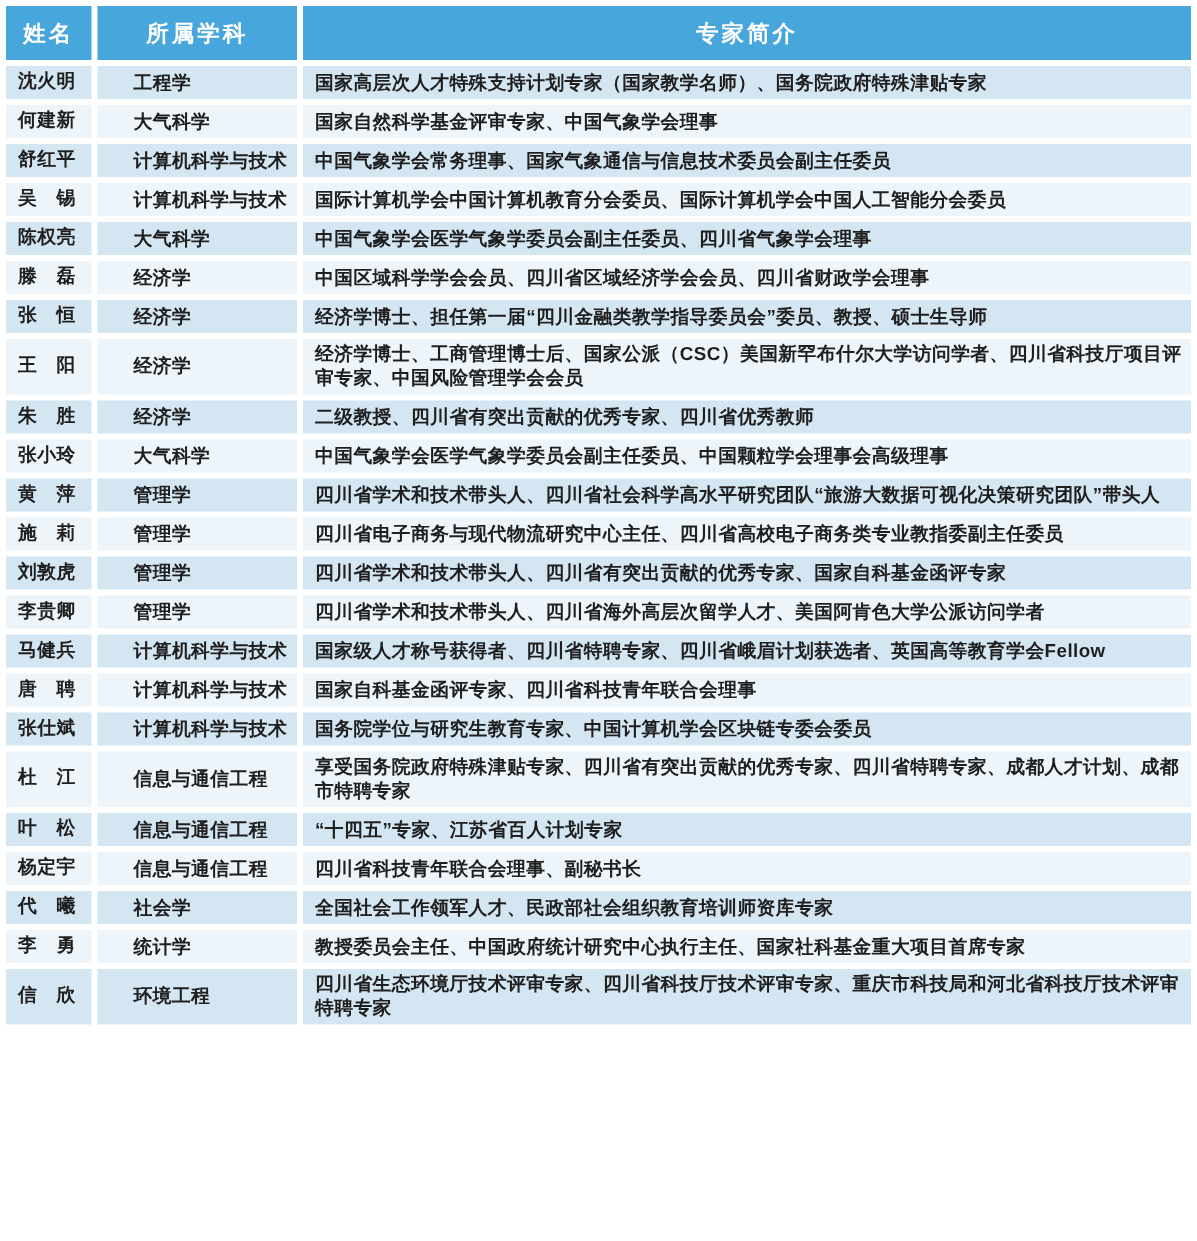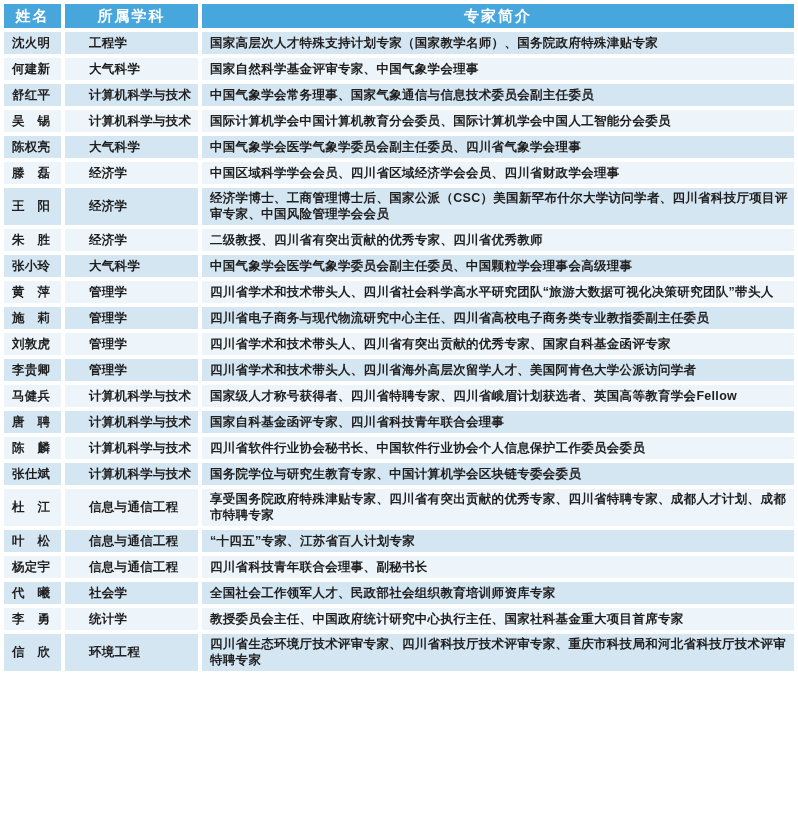"姓名" thead th { height: 24px -> 36px }
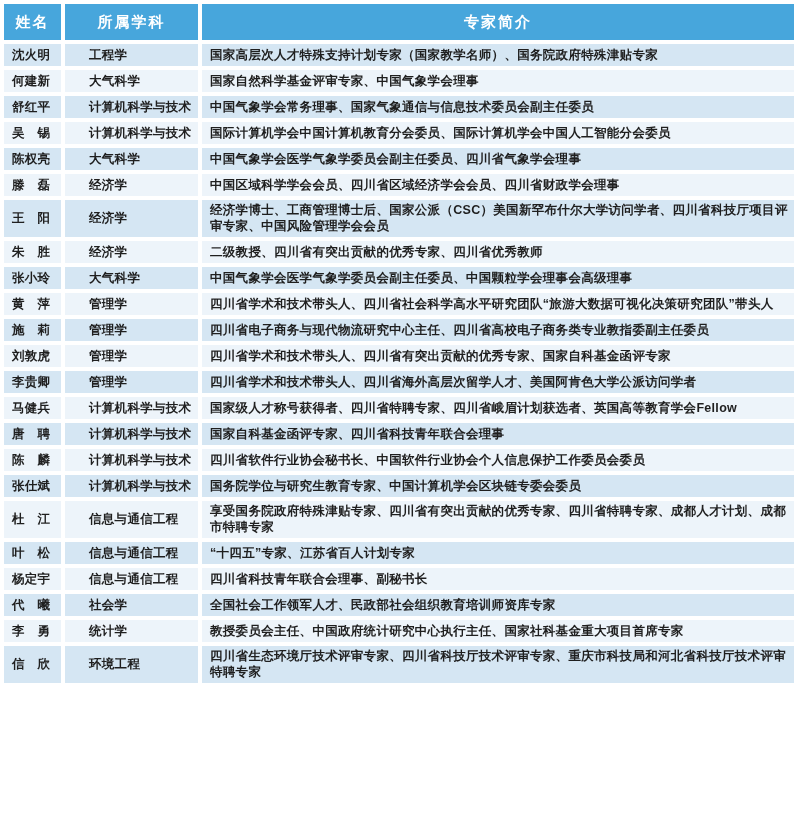"沈火明" td.col-name { font-family: none -> Liberation Mono, monospace }
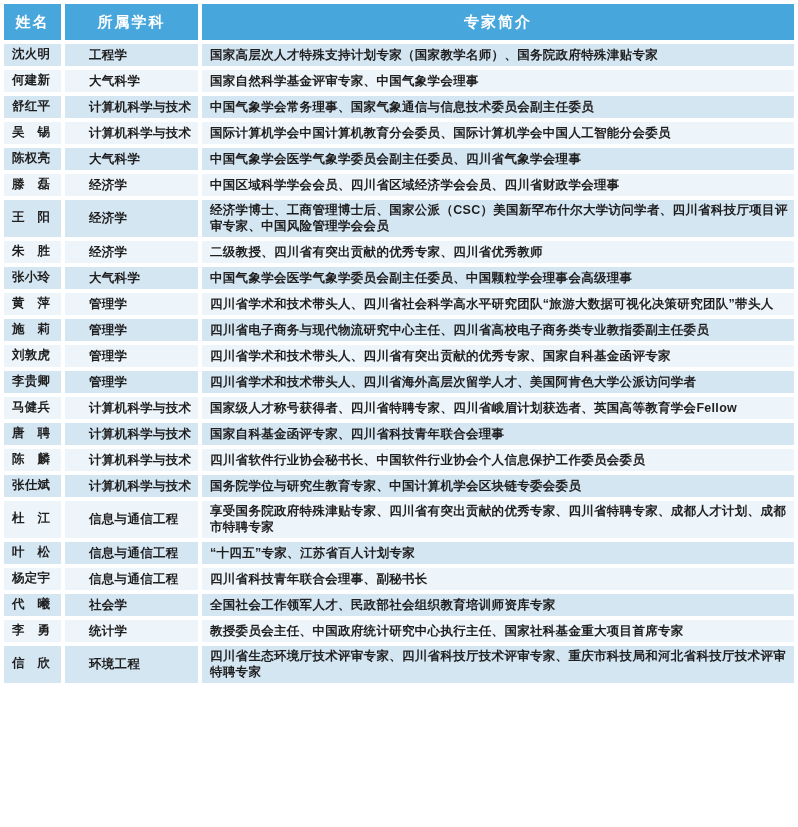"张 恒" tr { html: none -> <tr> <td>张 恒</td> <td>经济学</td> <td>经济学博士、担任第一届“四川金融类教学指导委员会”委员、教授、硕士生导师</td> </tr> }
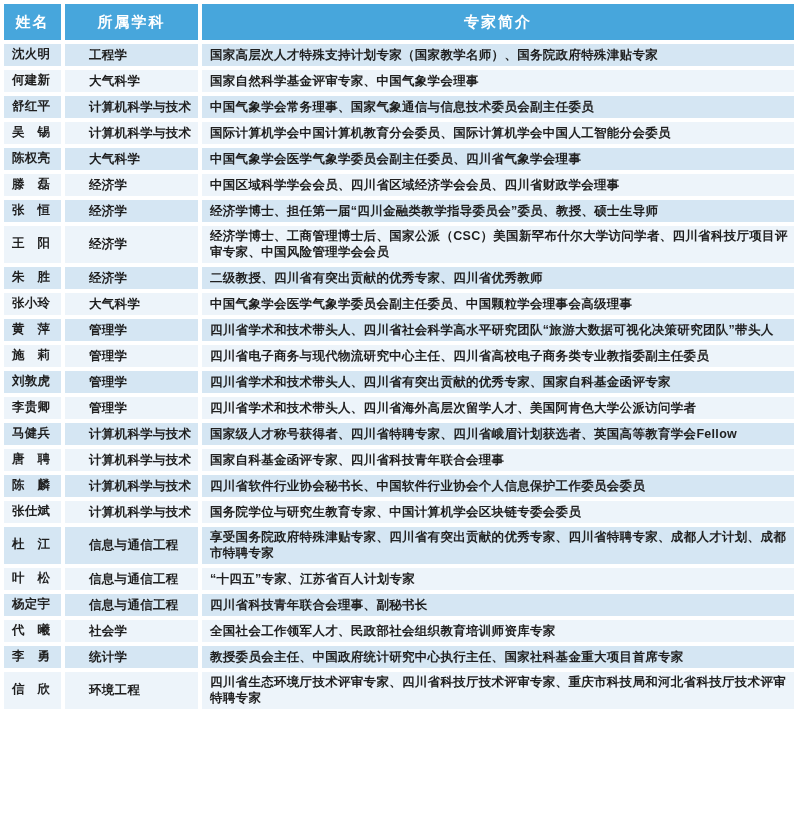"陈 麟" tr { html: <tr> <td>陈 麟</td> <td>计算机科学与技术</td> <td>四川省软件行业协会秘书长、中国软件行业协会个人信息保护工作委员会委员</td> </tr> -> none }
